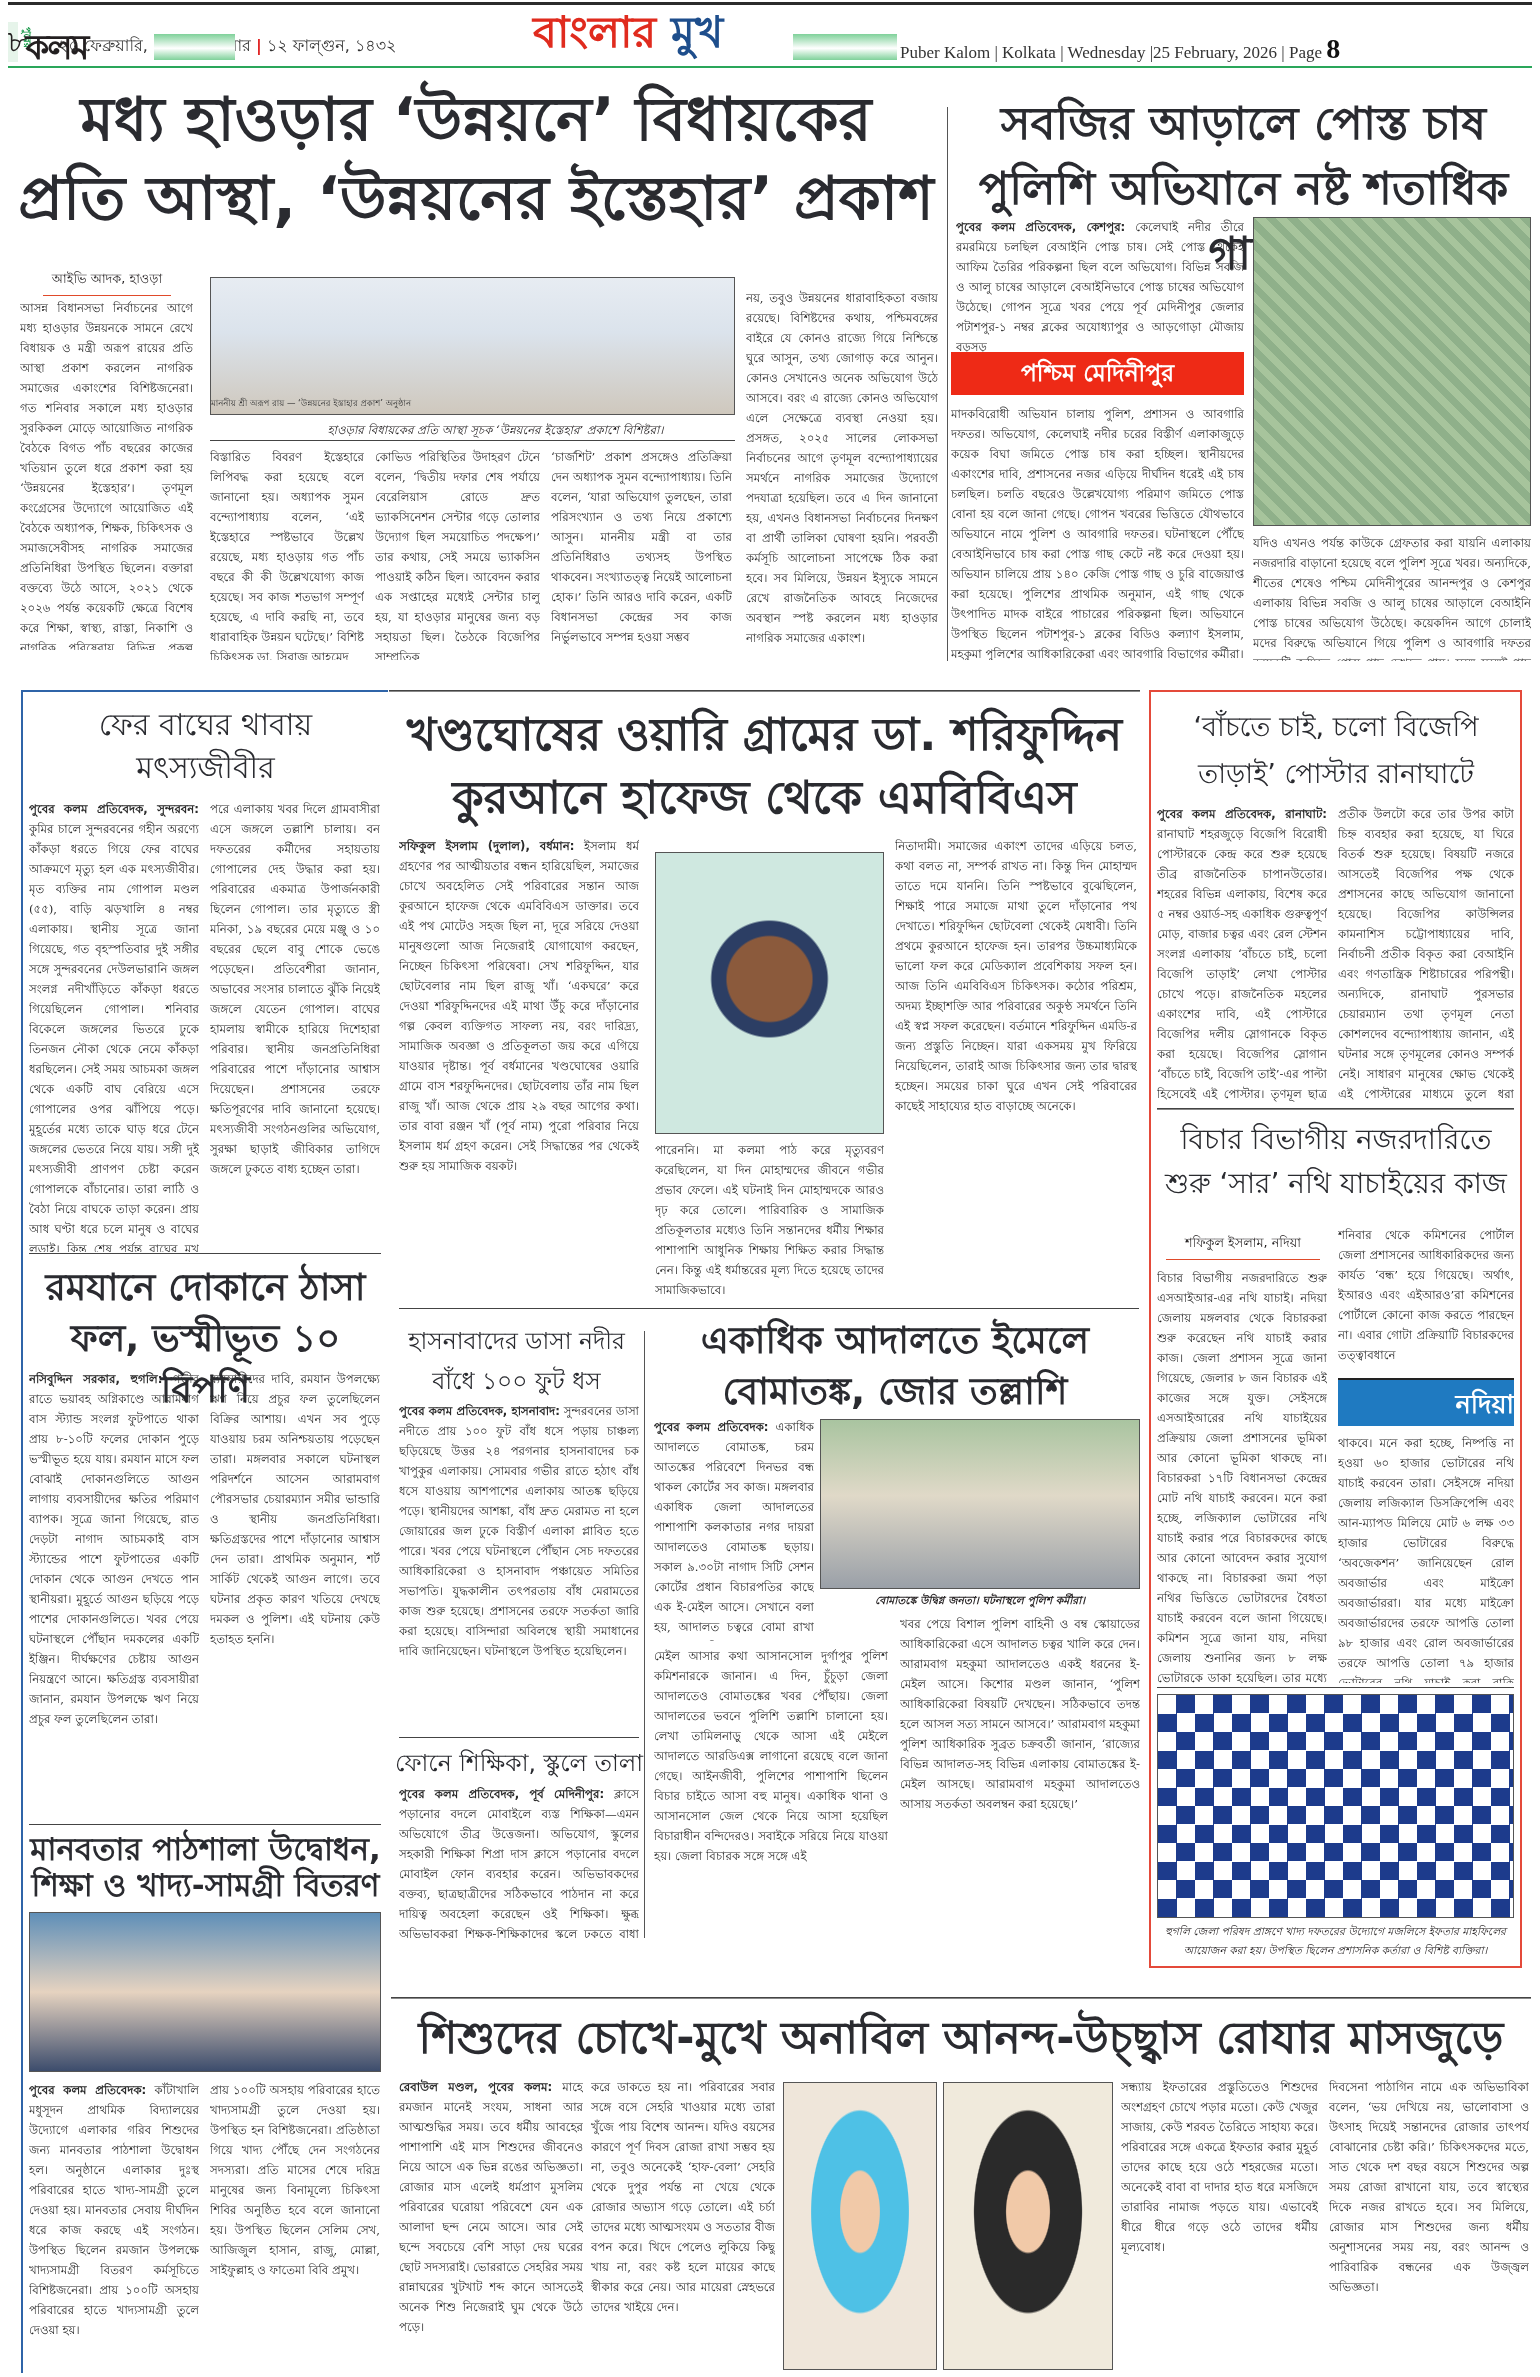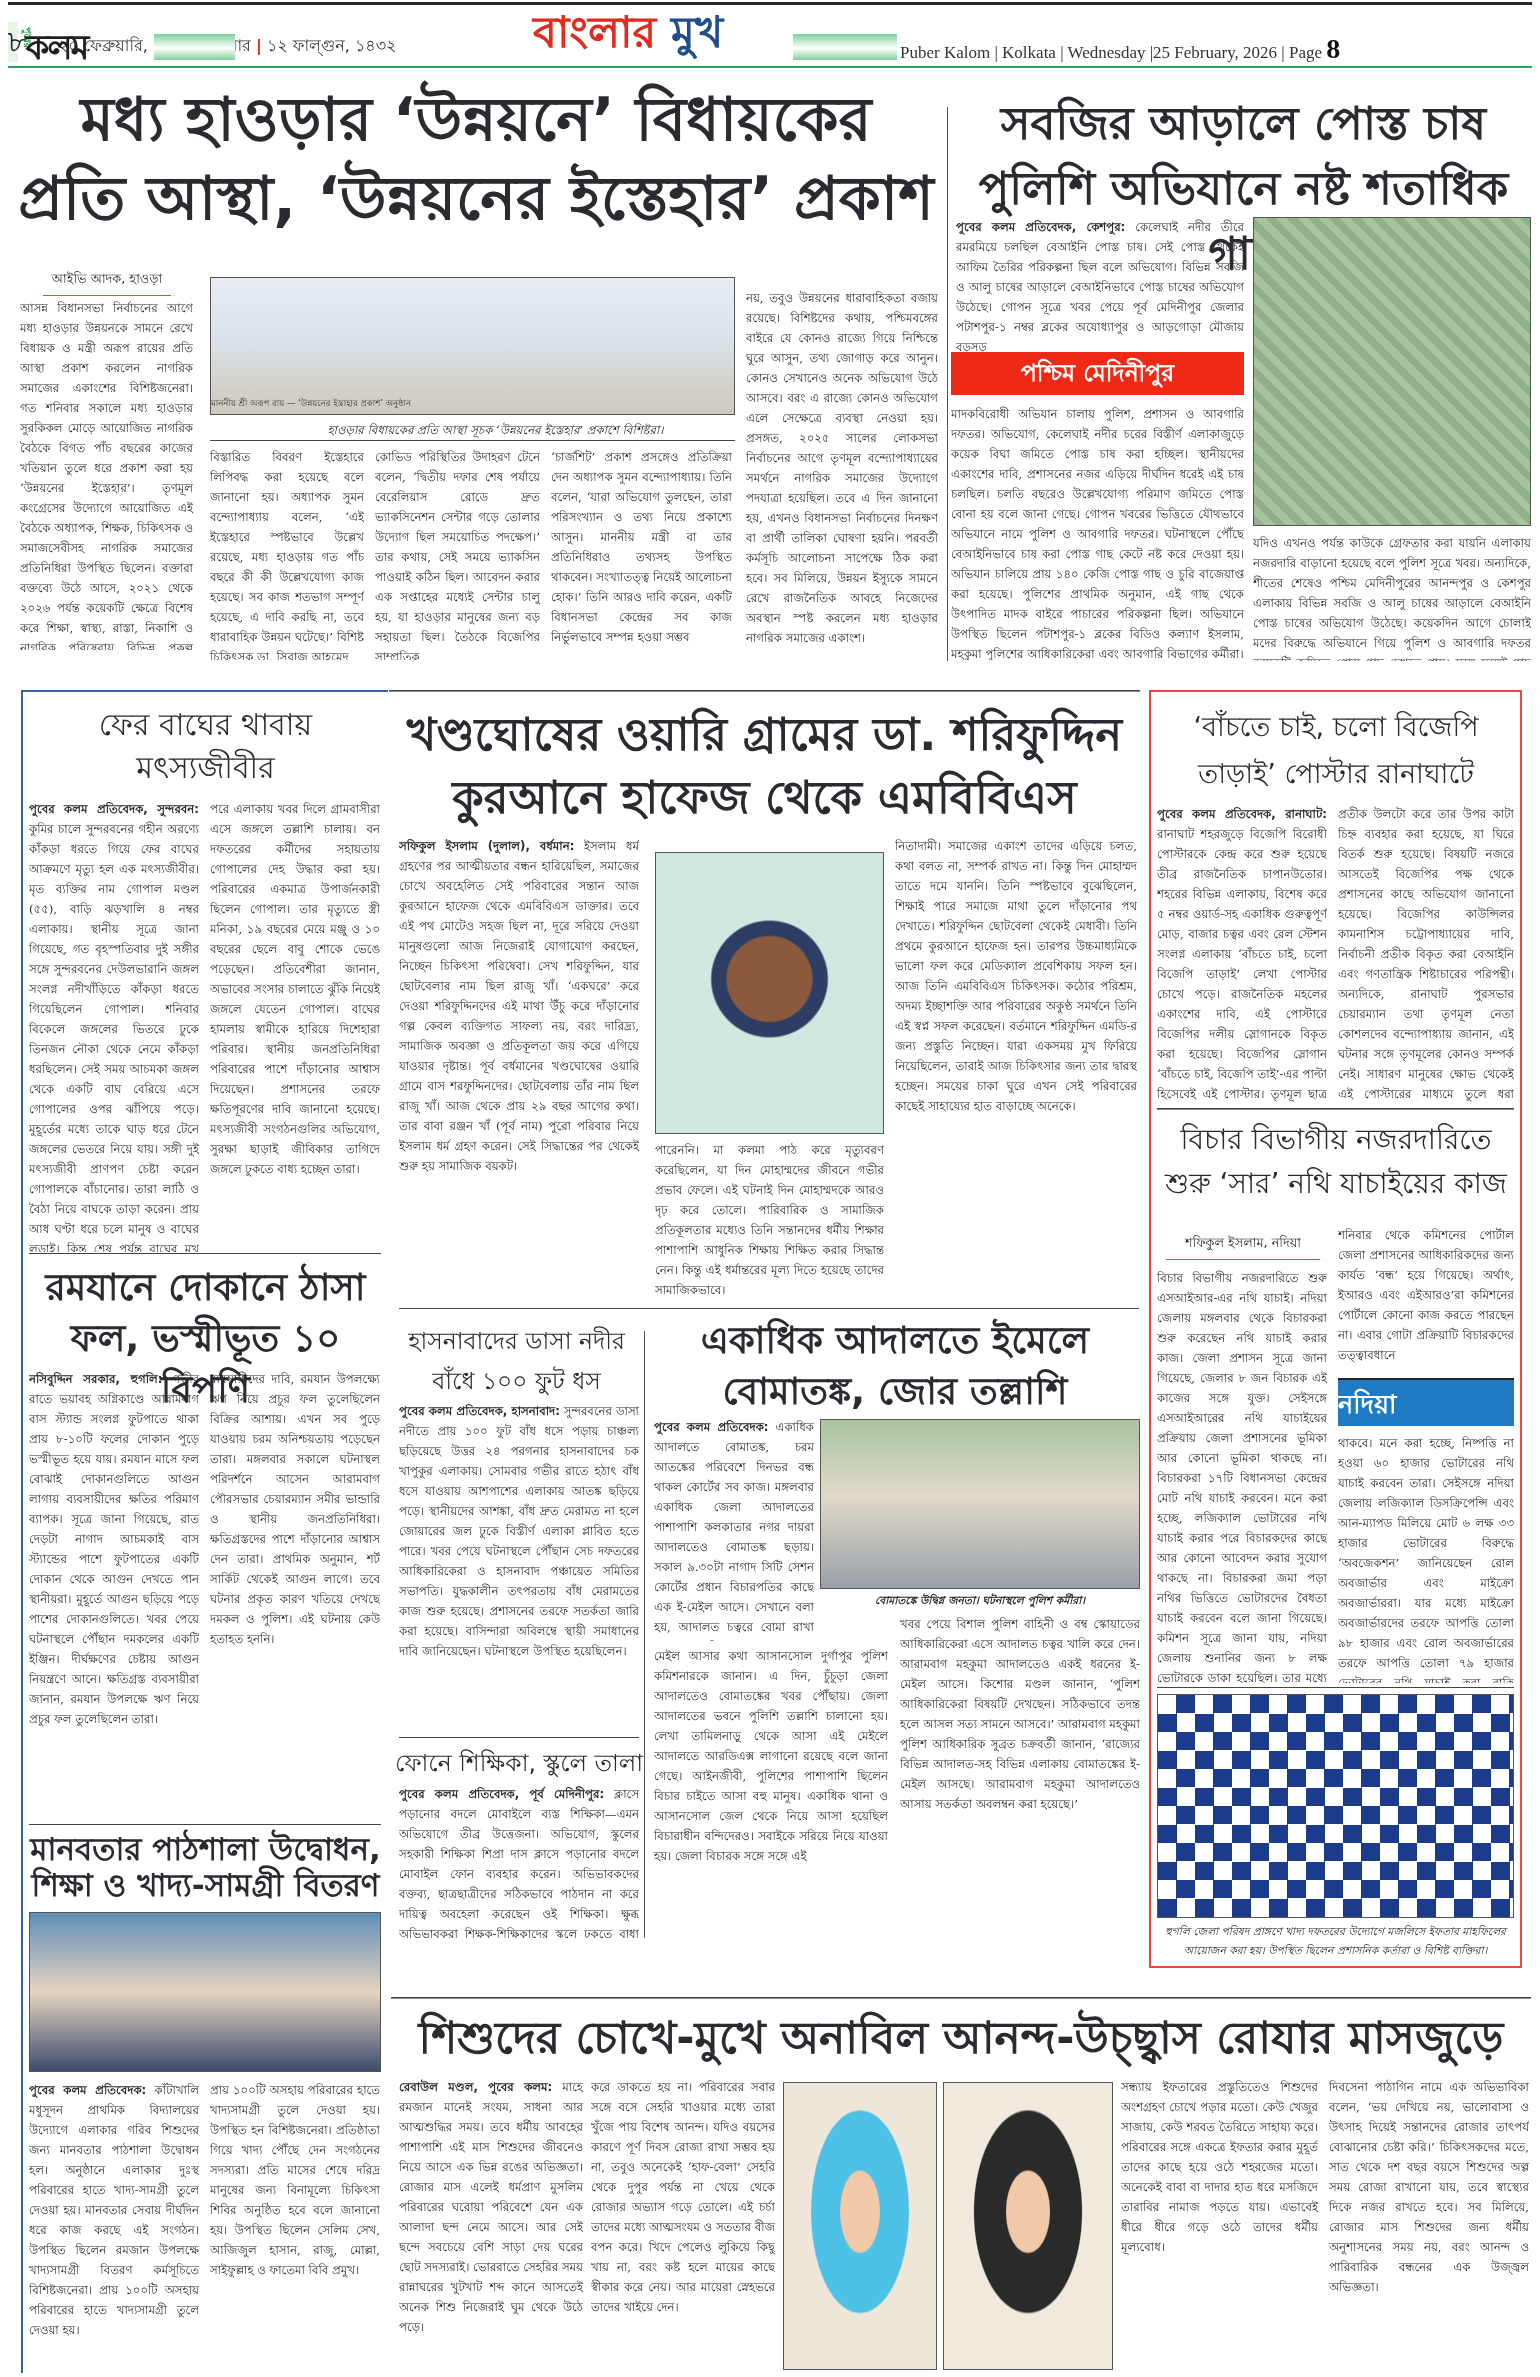"নদিয়া" .bluebox { text-align: left -> right }
